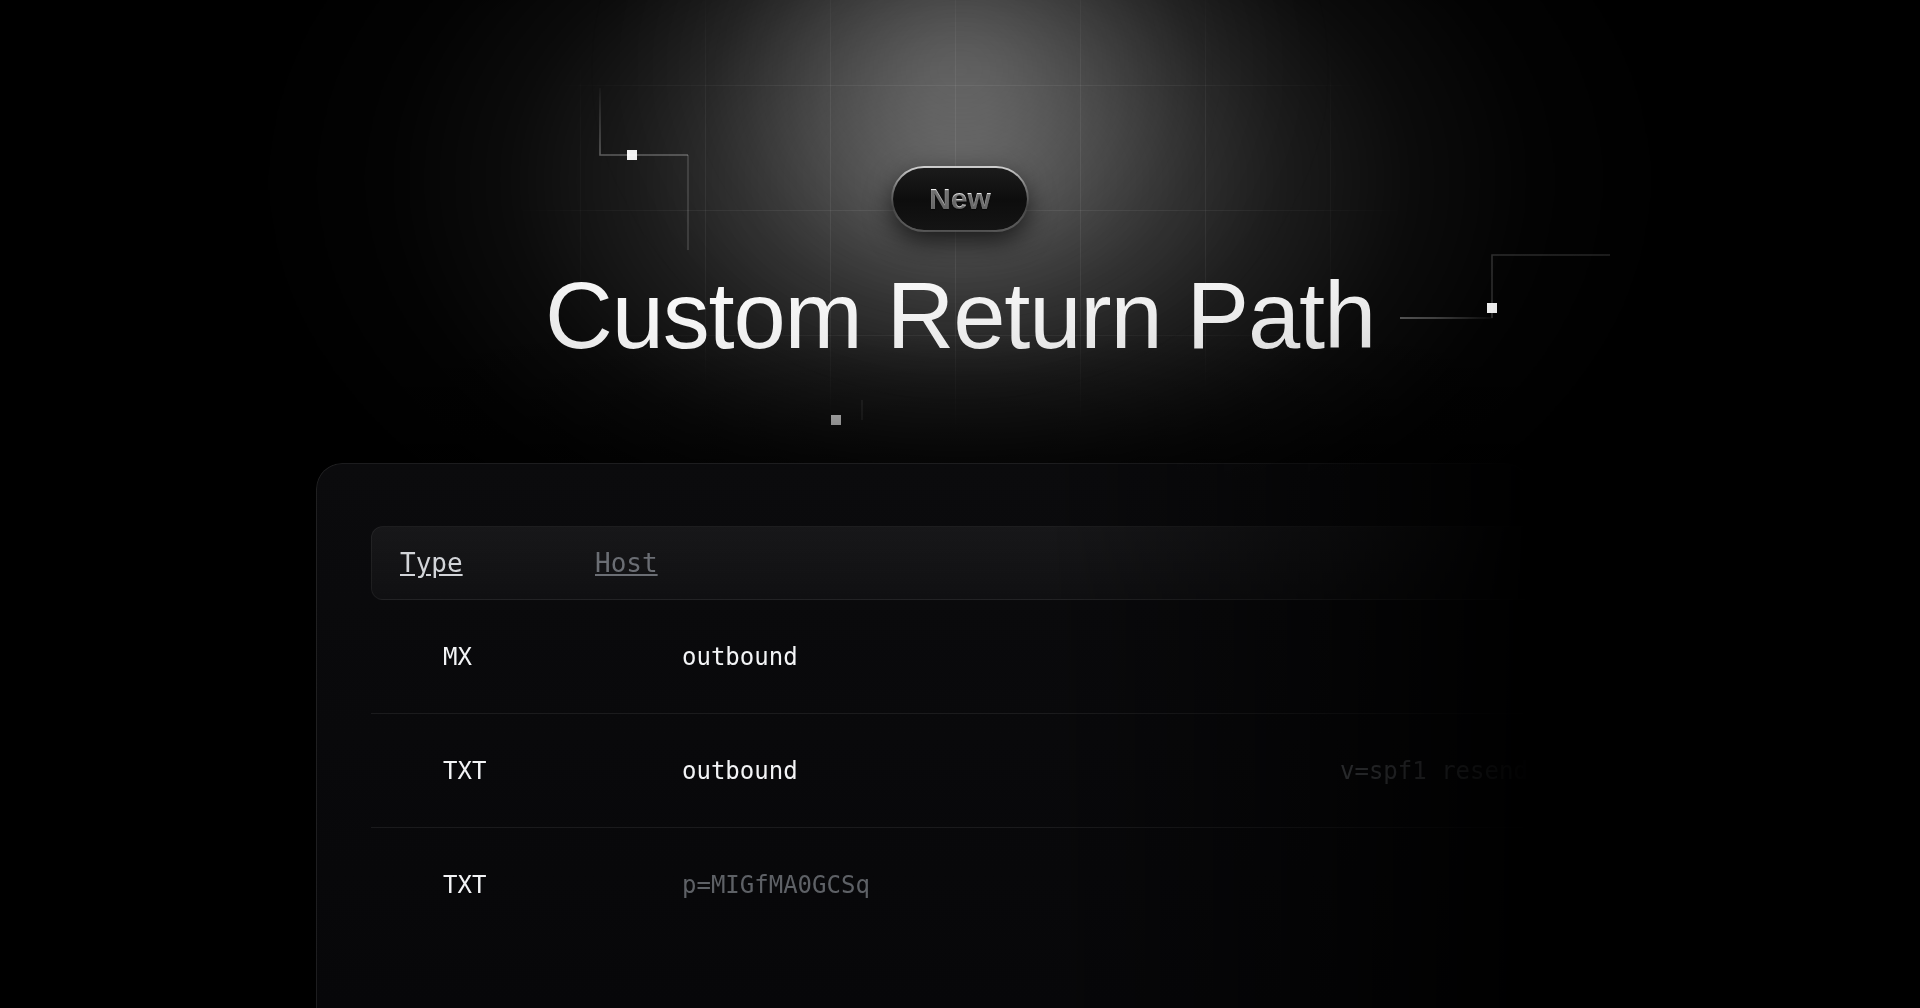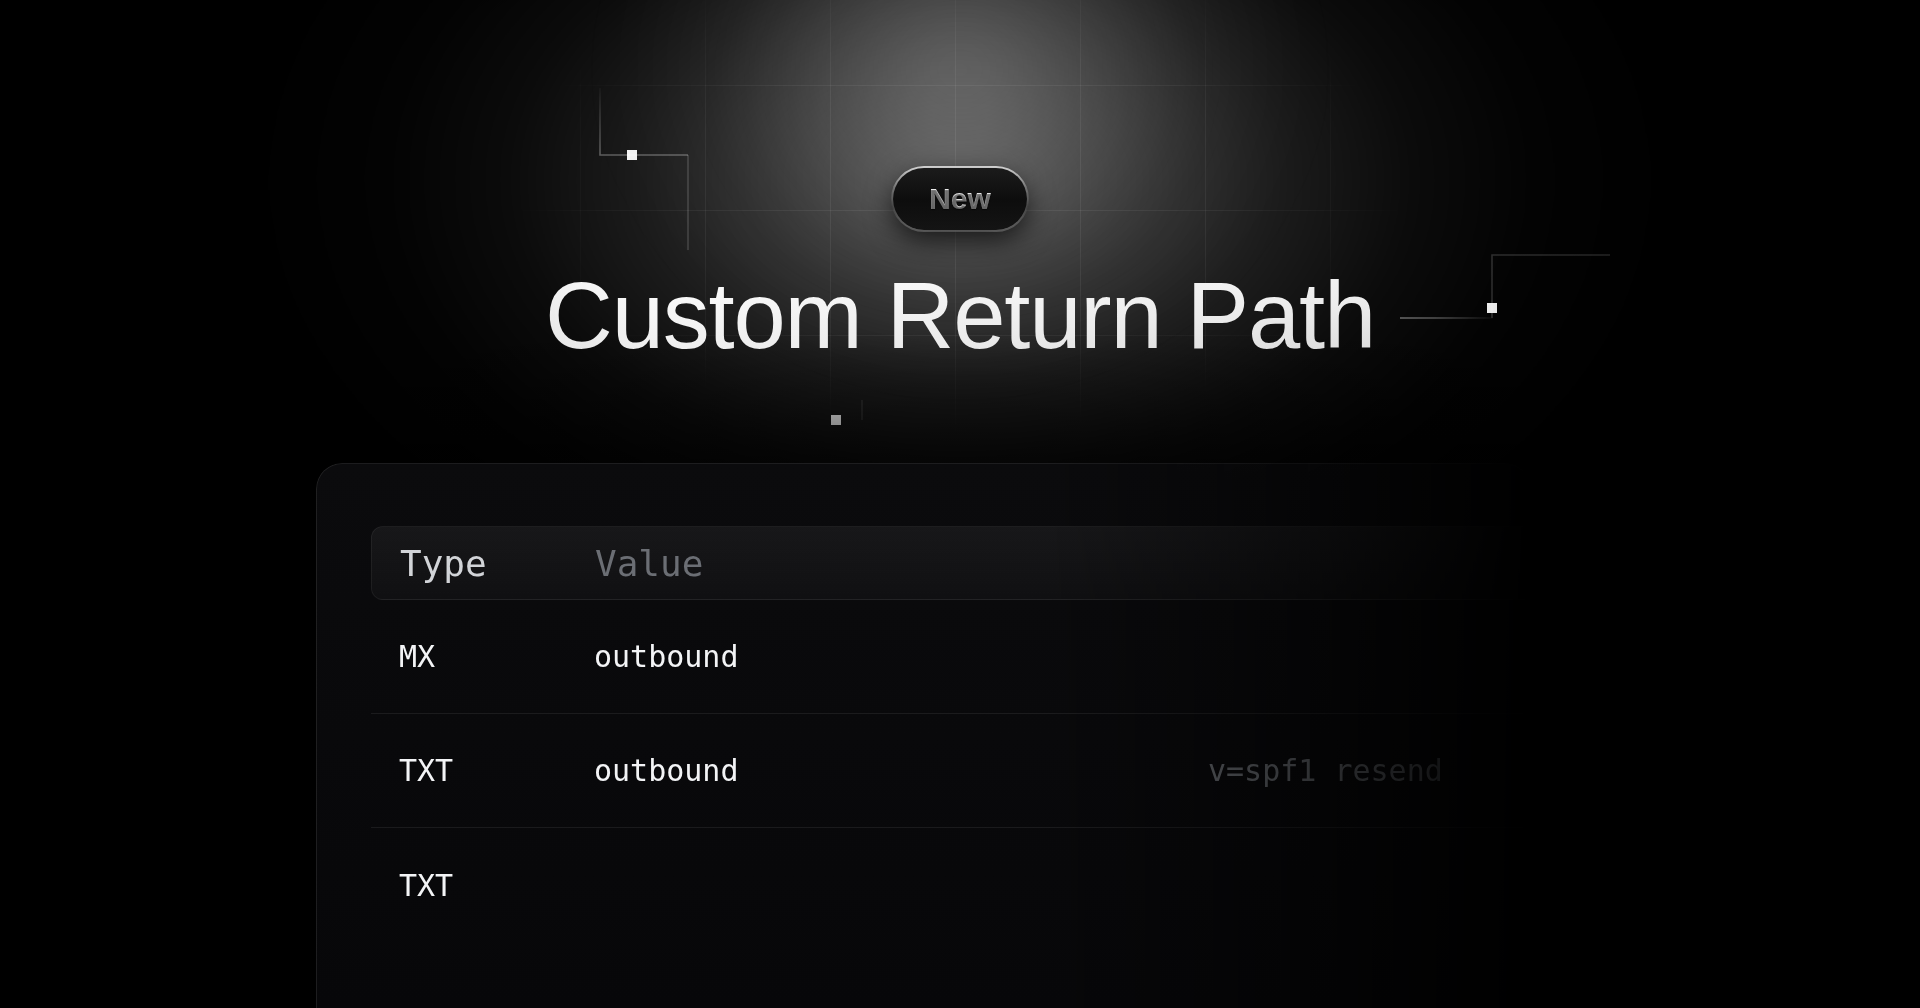"Type" .th { font-size: 36px -> 26px; text-decoration: none -> underline }
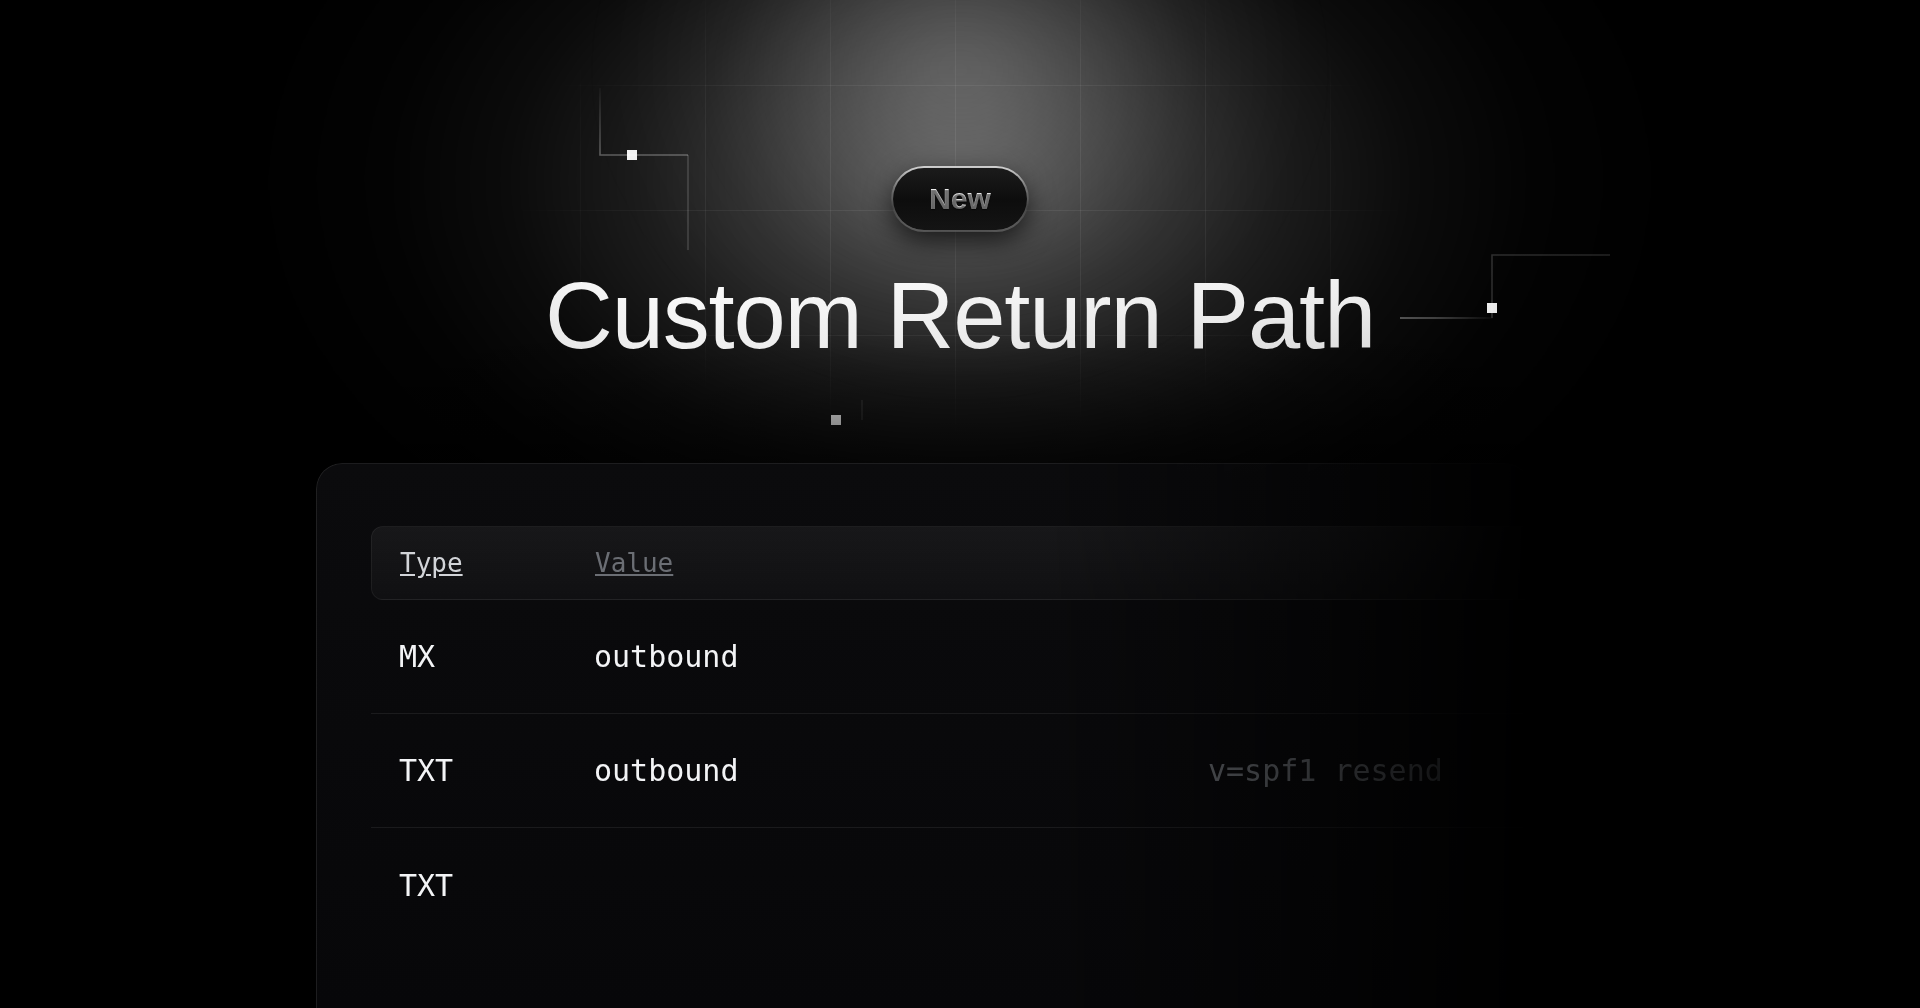"Value" div.th { text: Value -> Host }
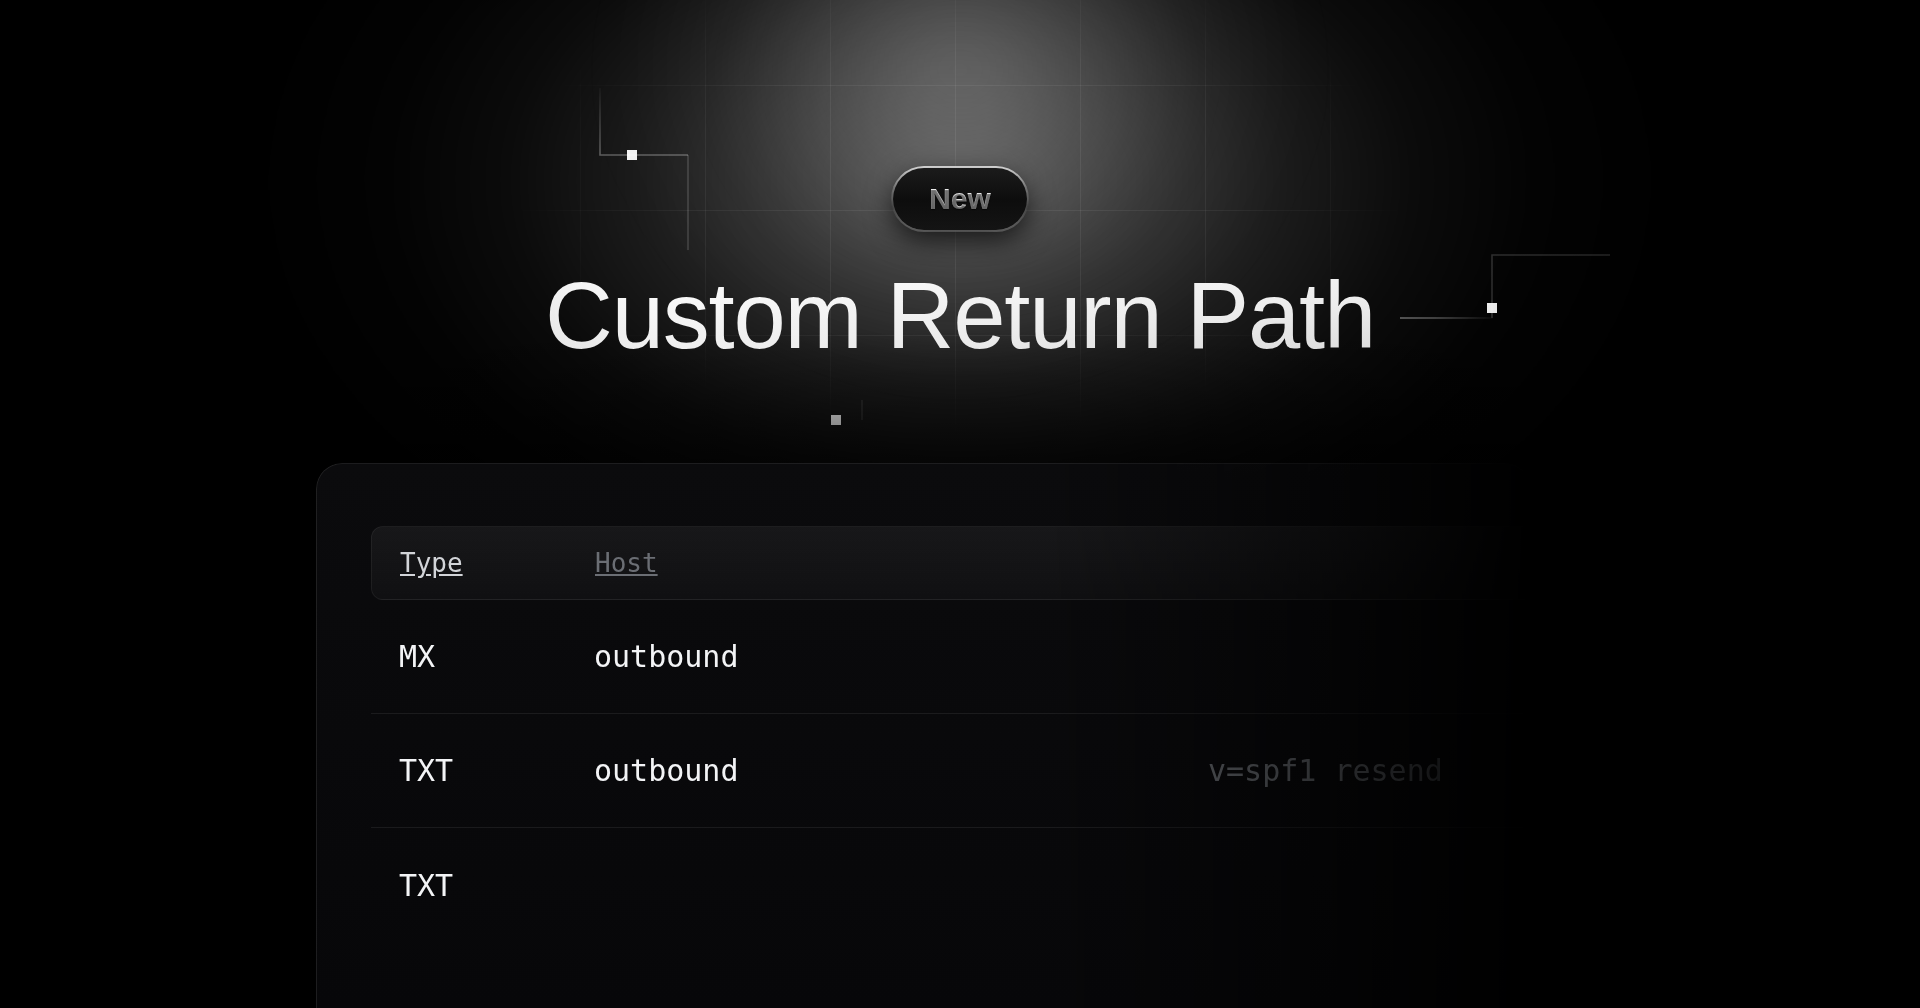"MX" .td { font-size: 30px -> 24px; margin-left: none -> 44px }
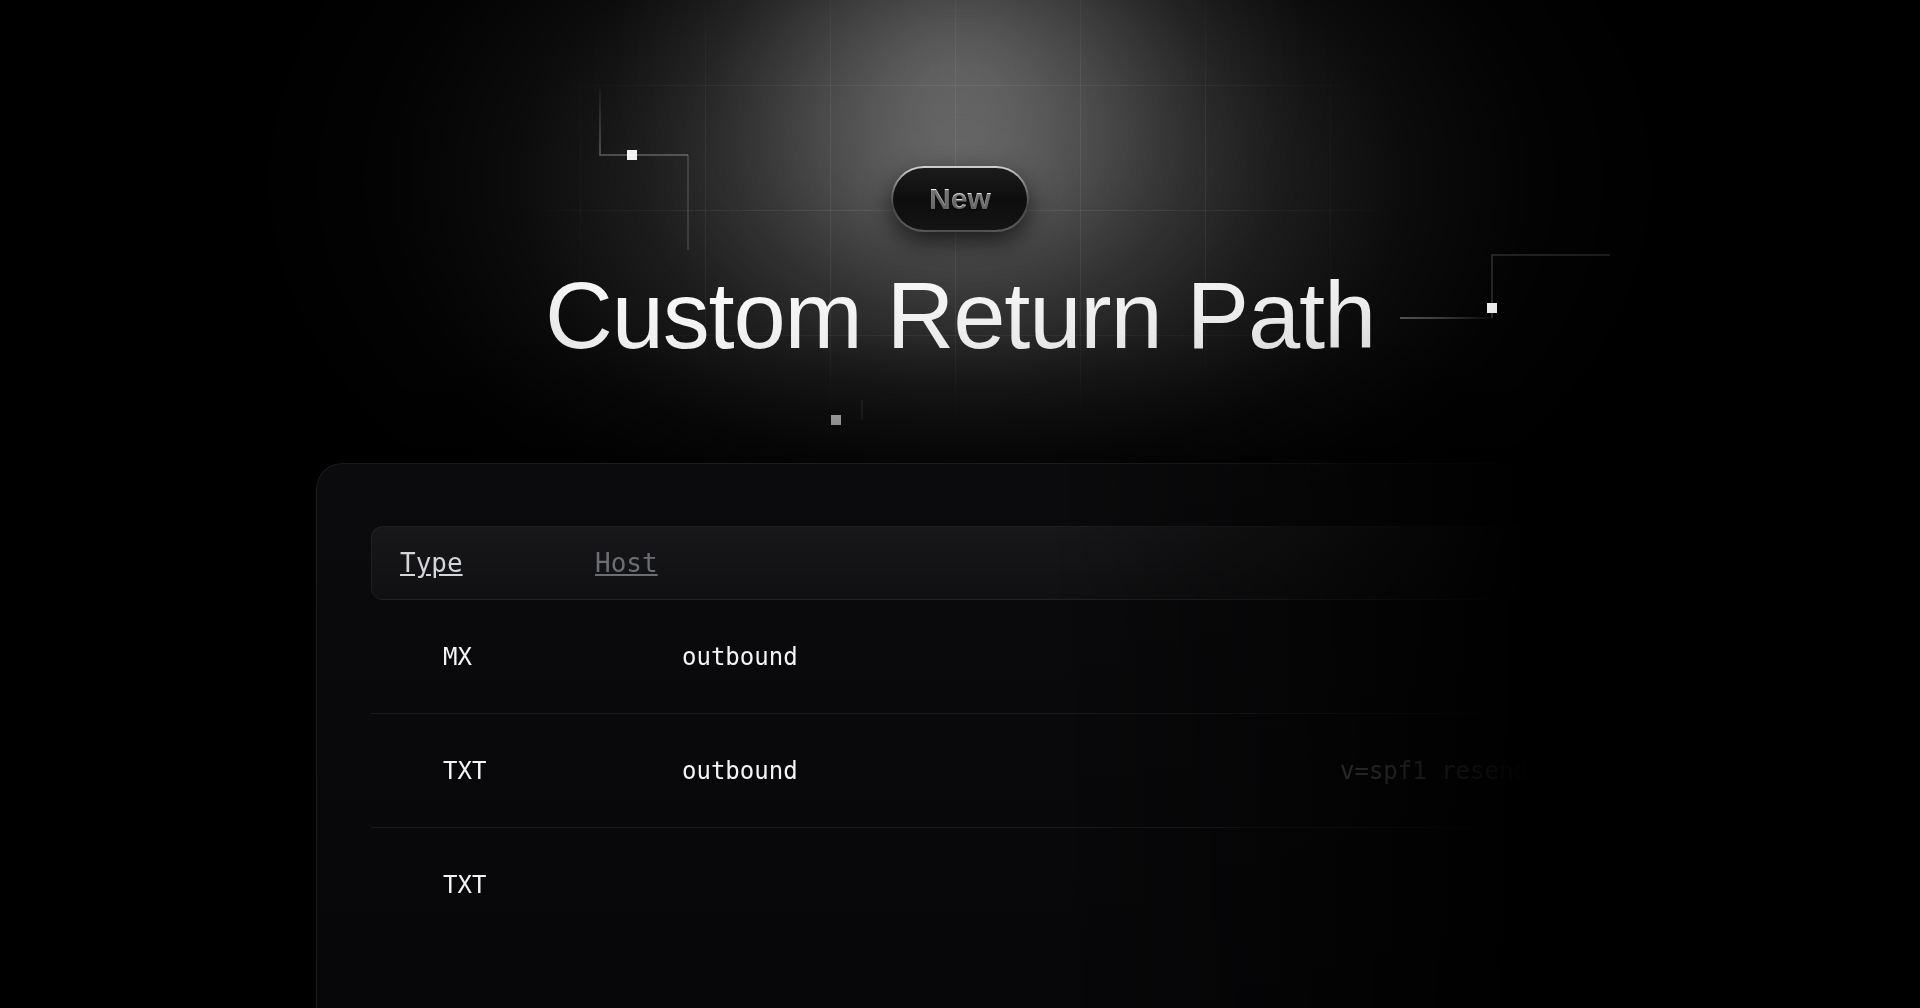"p=MIGfMA0GCSq" div.td { html: none -> <div>p=MIGfMA0GCSq</div> }
